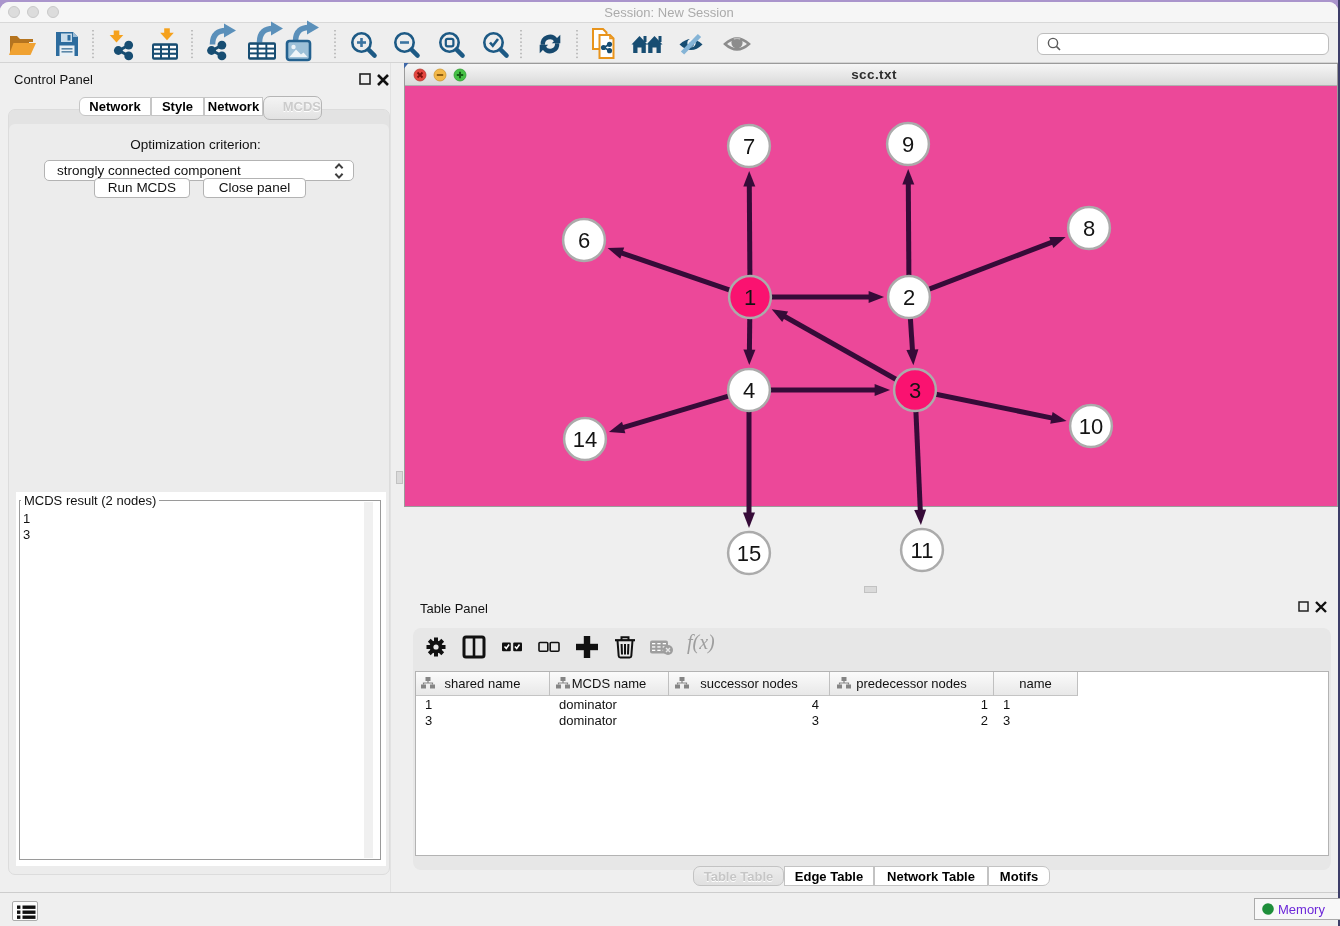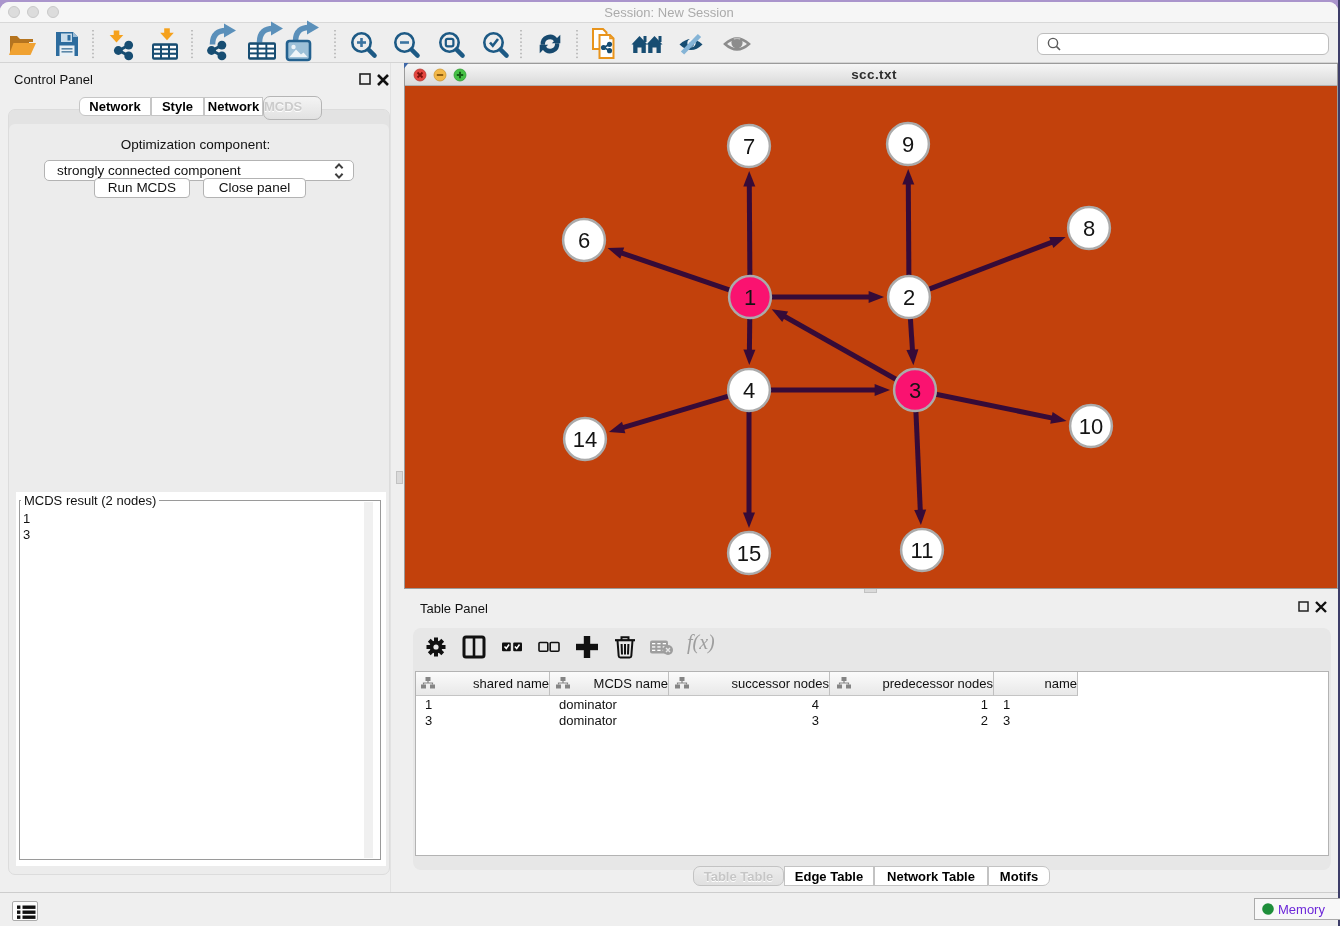"scc.txt" .netwin { background: #c2410c -> #ec4899; height: 526px -> 444px }
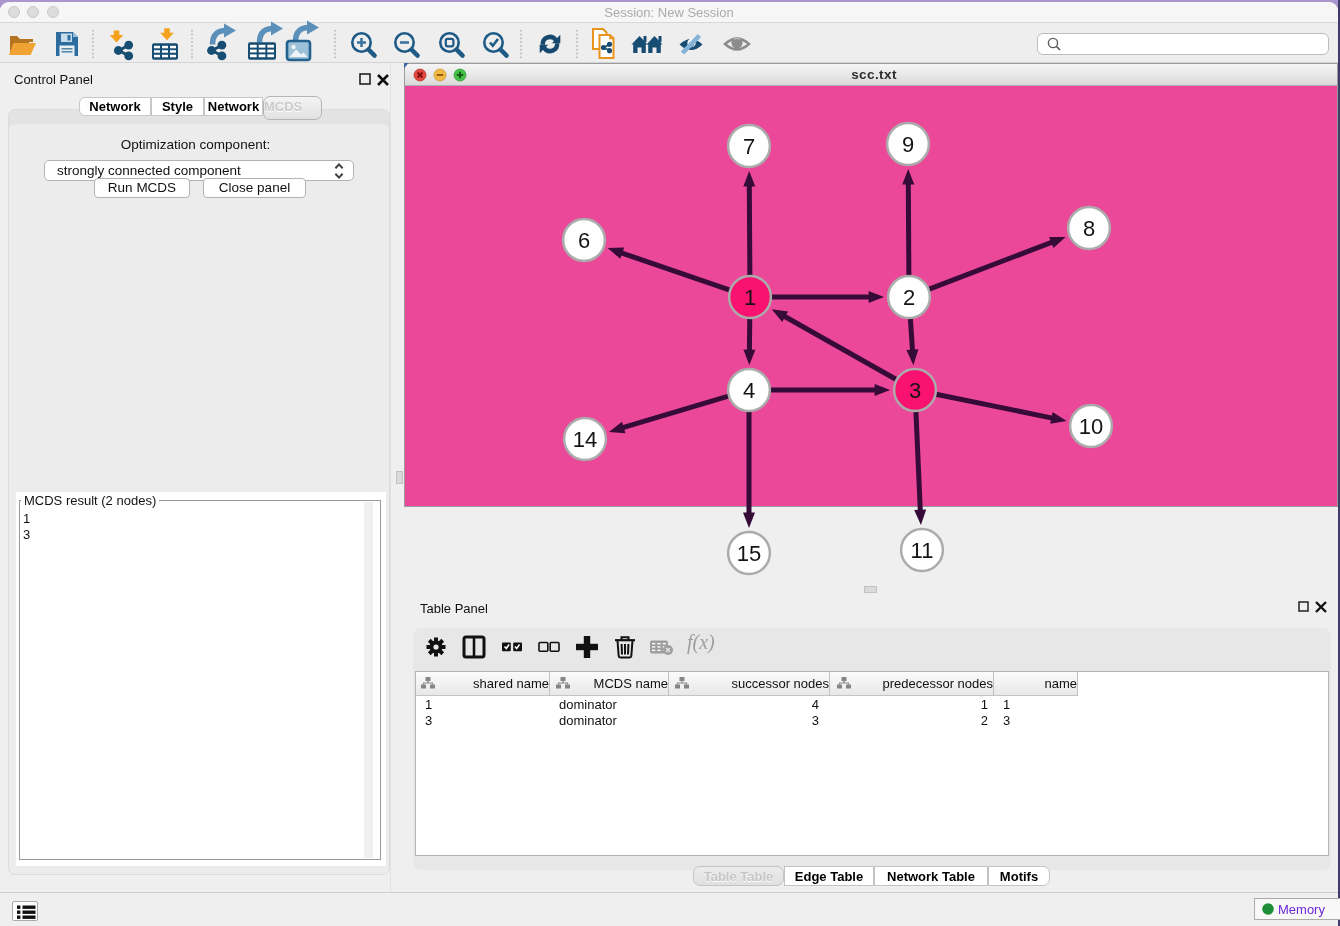"MCDS" .tabsel { text-align: left -> right }
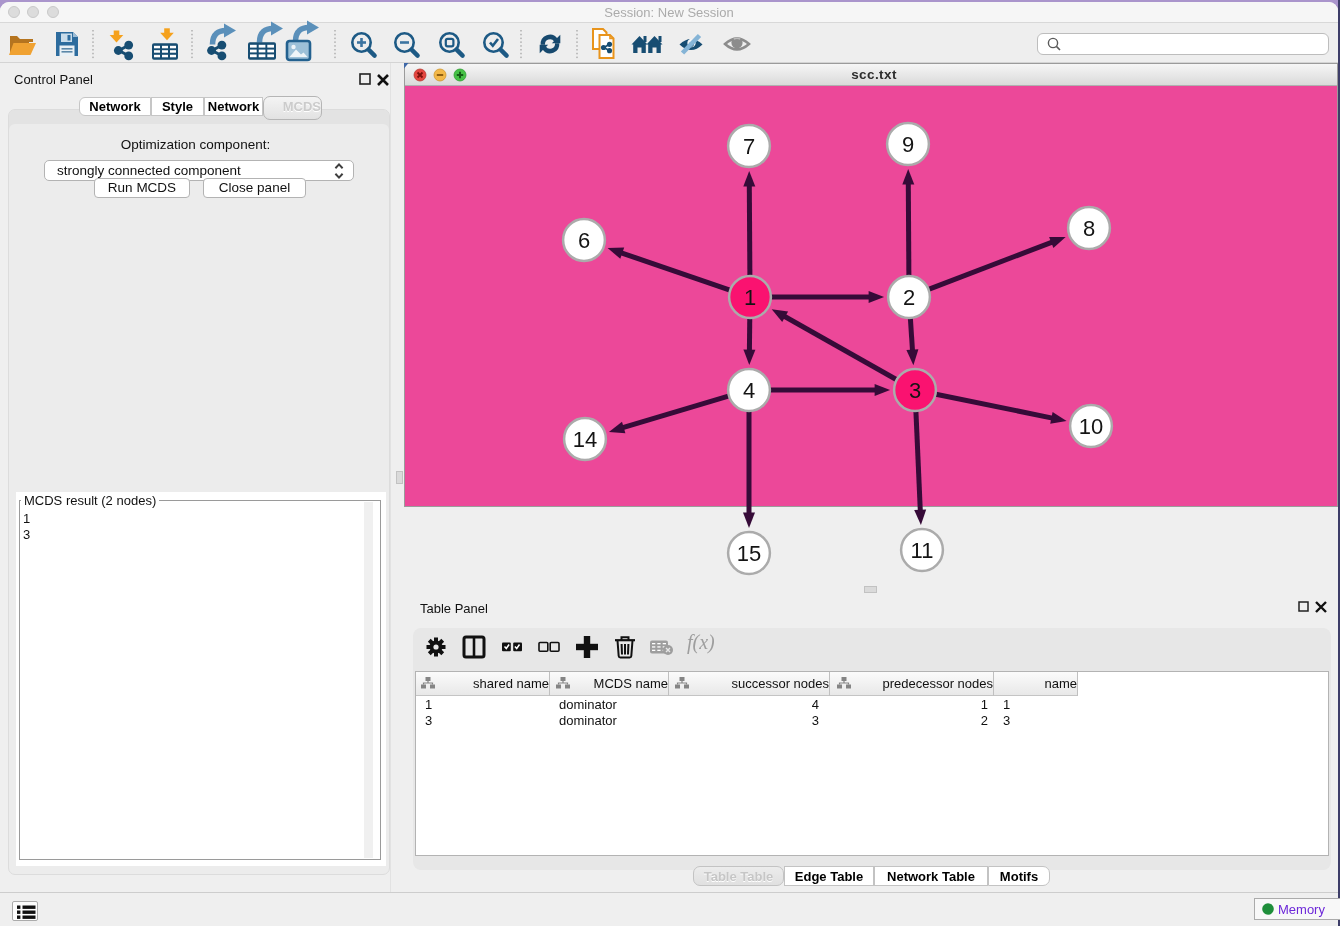"Optimization component:" div.abs { text: component -> criterion }
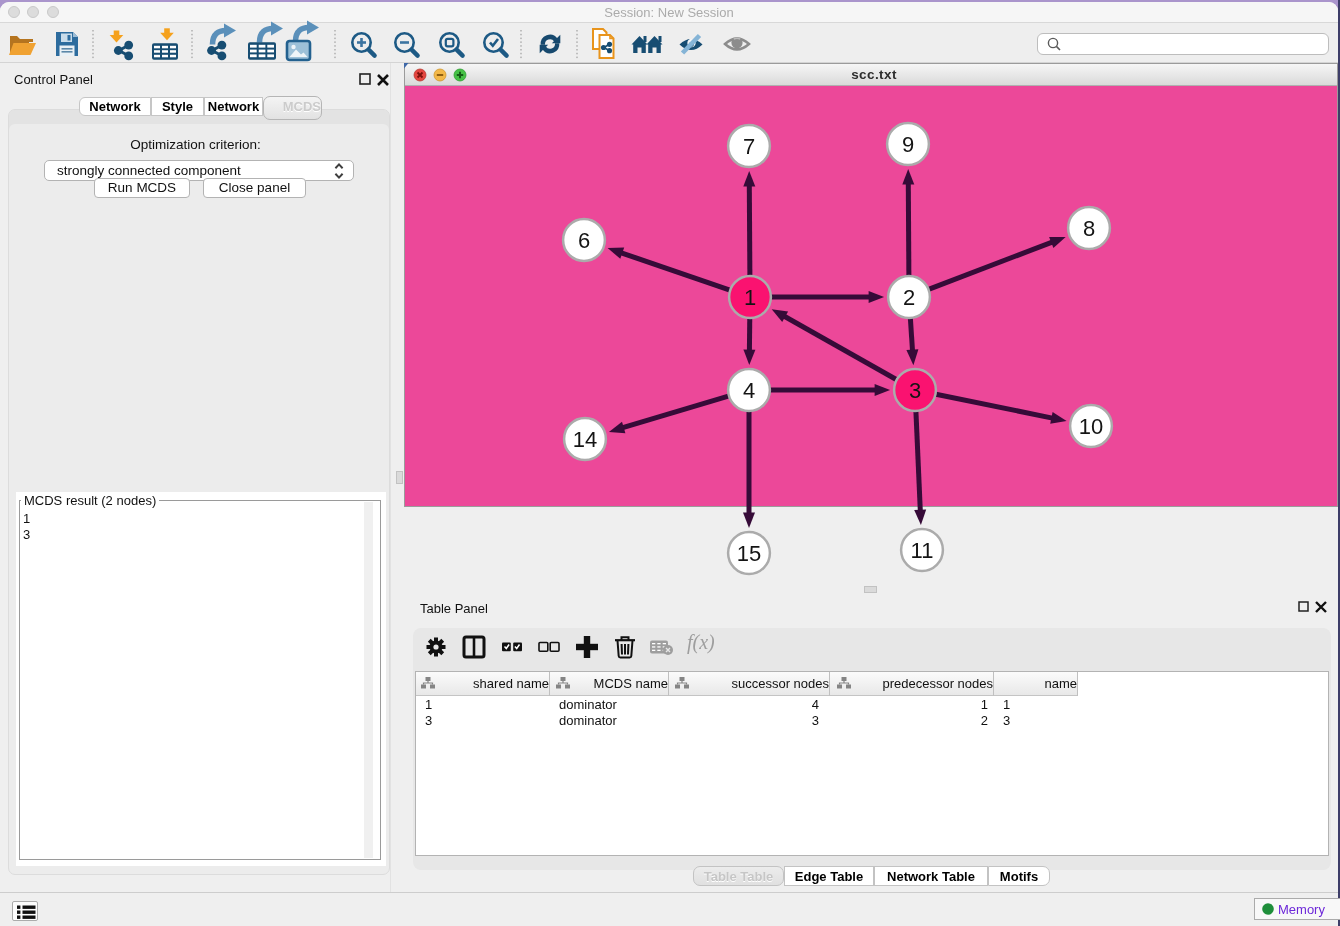"shared name" .th { text-align: right -> center }
